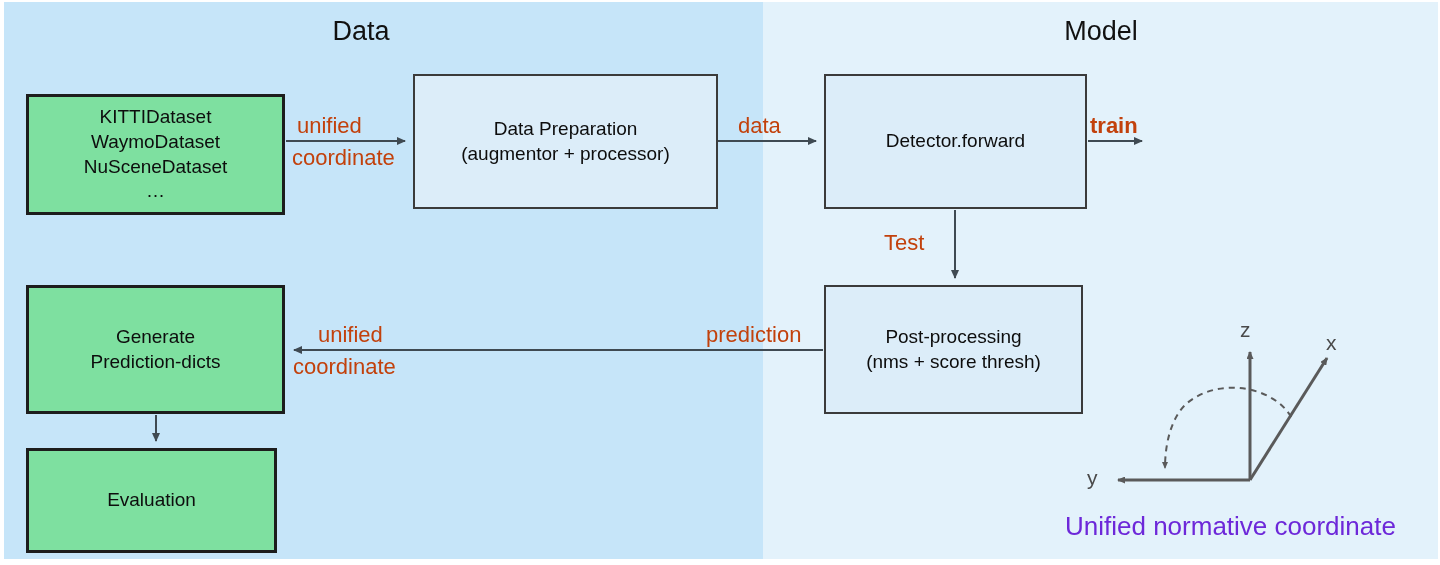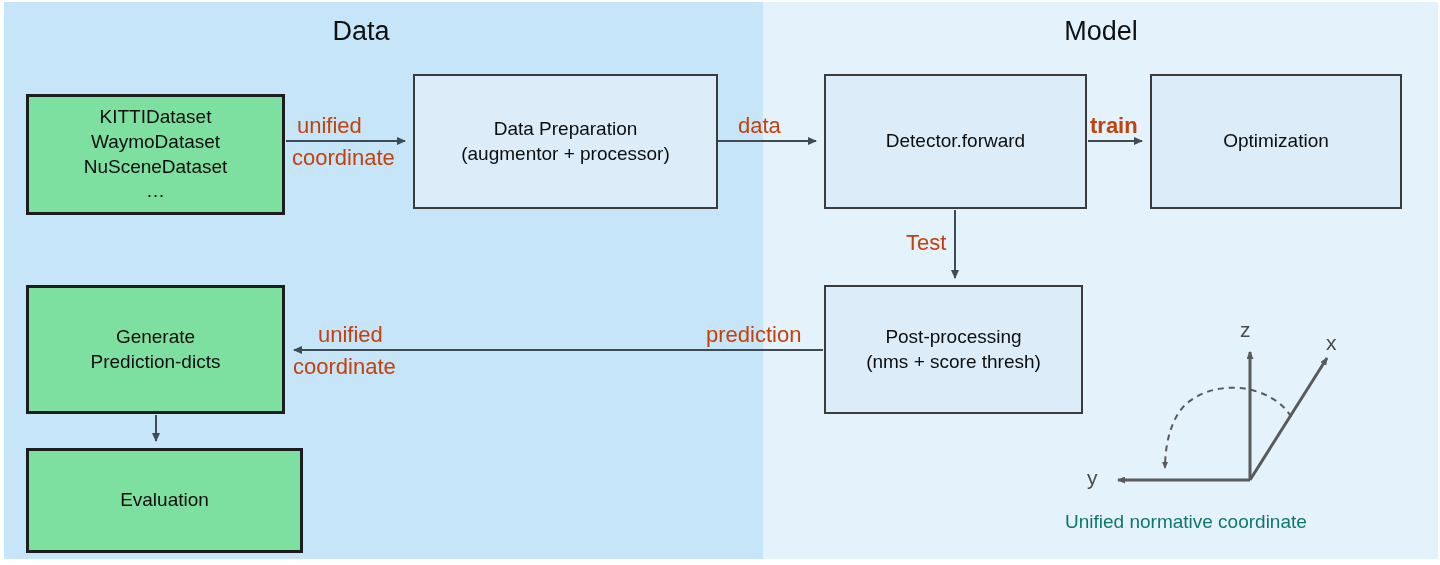"Optimization" div.node { html: <div>Optimization</div> -> none }
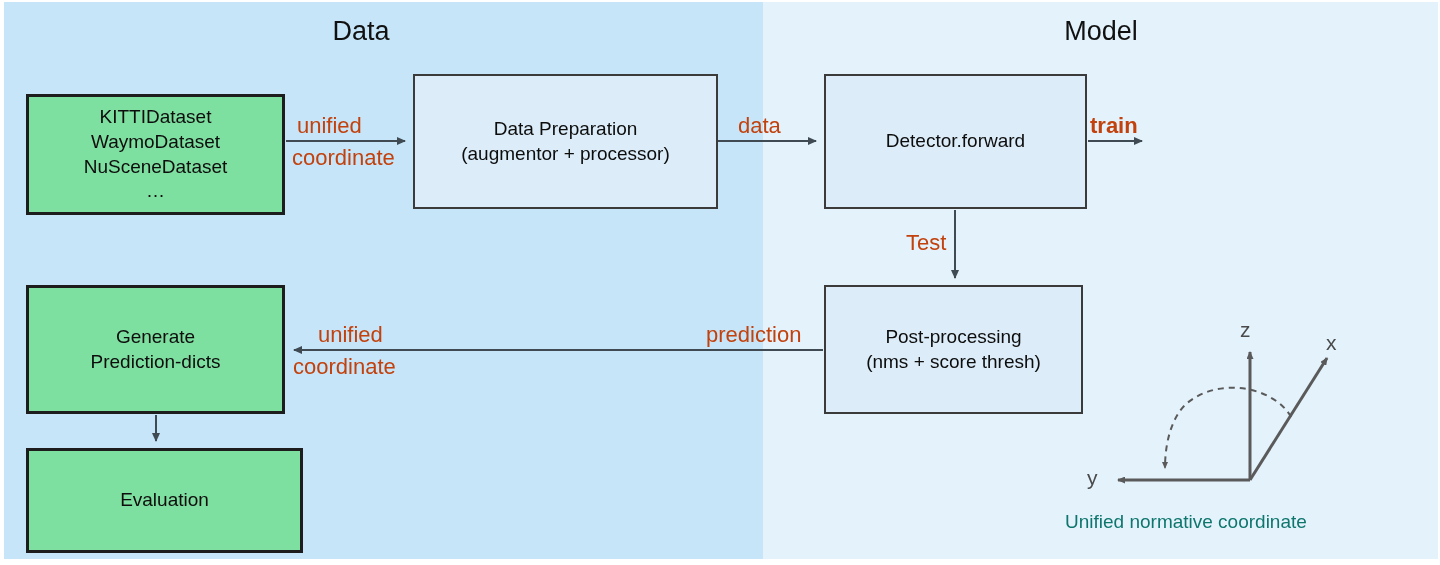"Test" div.edge-label { margin-left: 22px -> none }
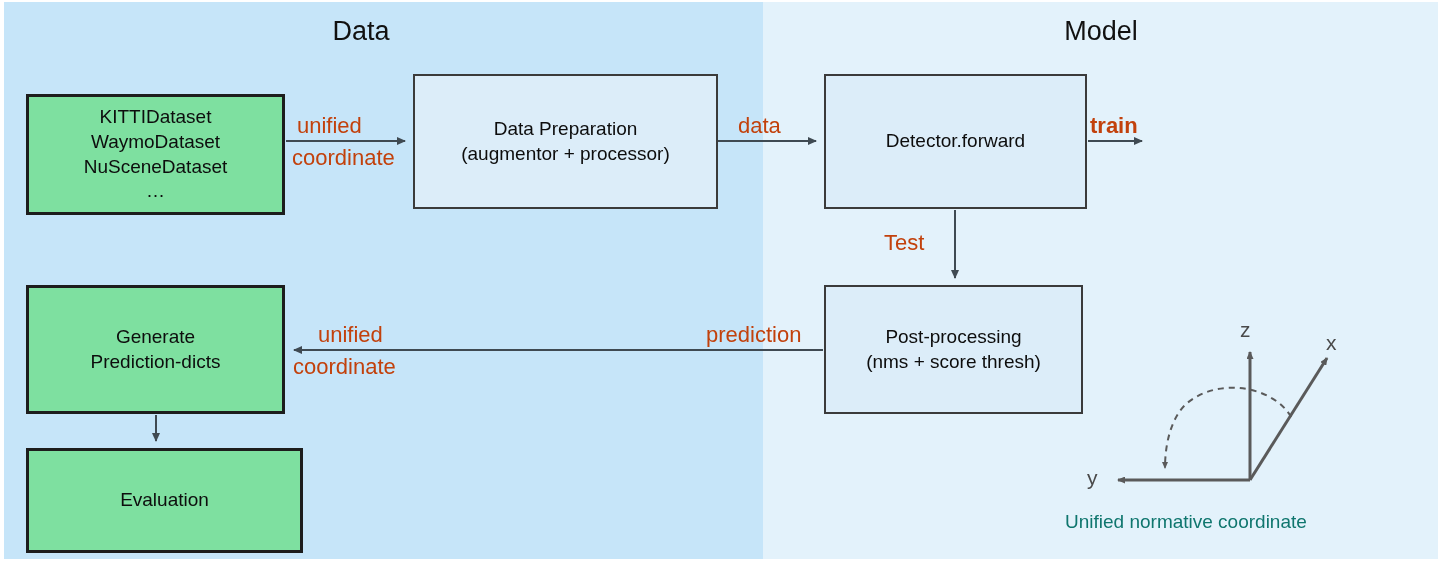"Evaluation" div.node { width: 277px -> 251px }
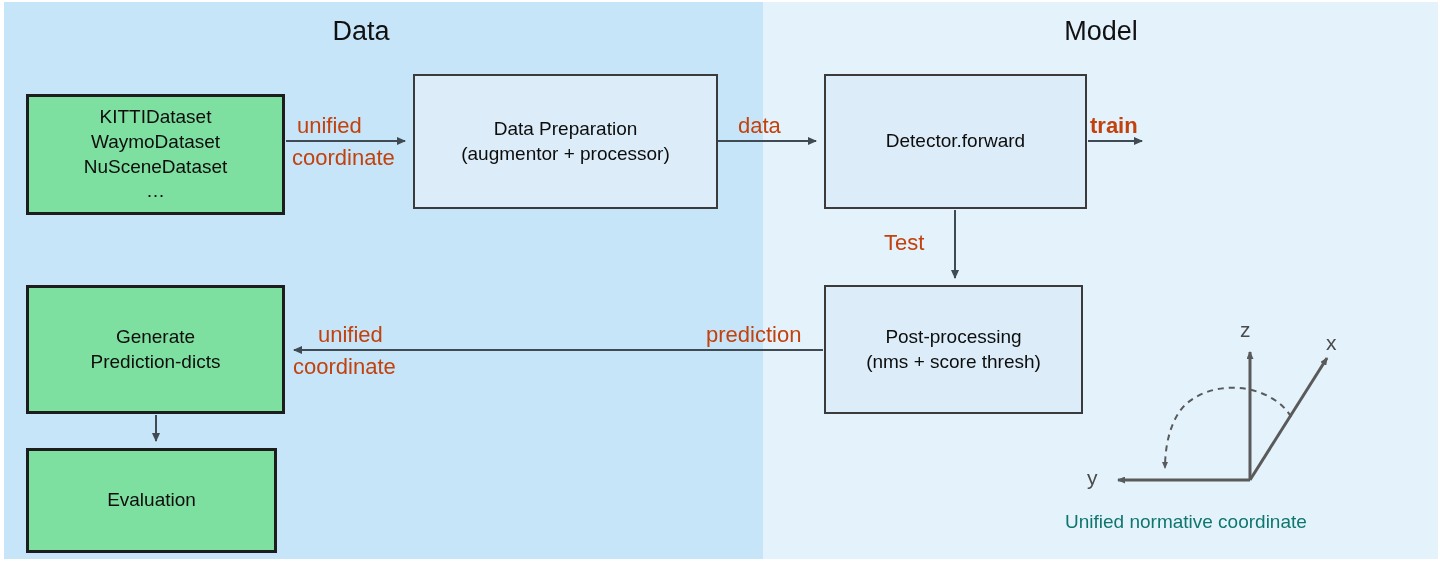"Unified normative coordinate" .coord-caption { color: #0f766e -> #6d28d9; font-size: 19px -> 26px }
